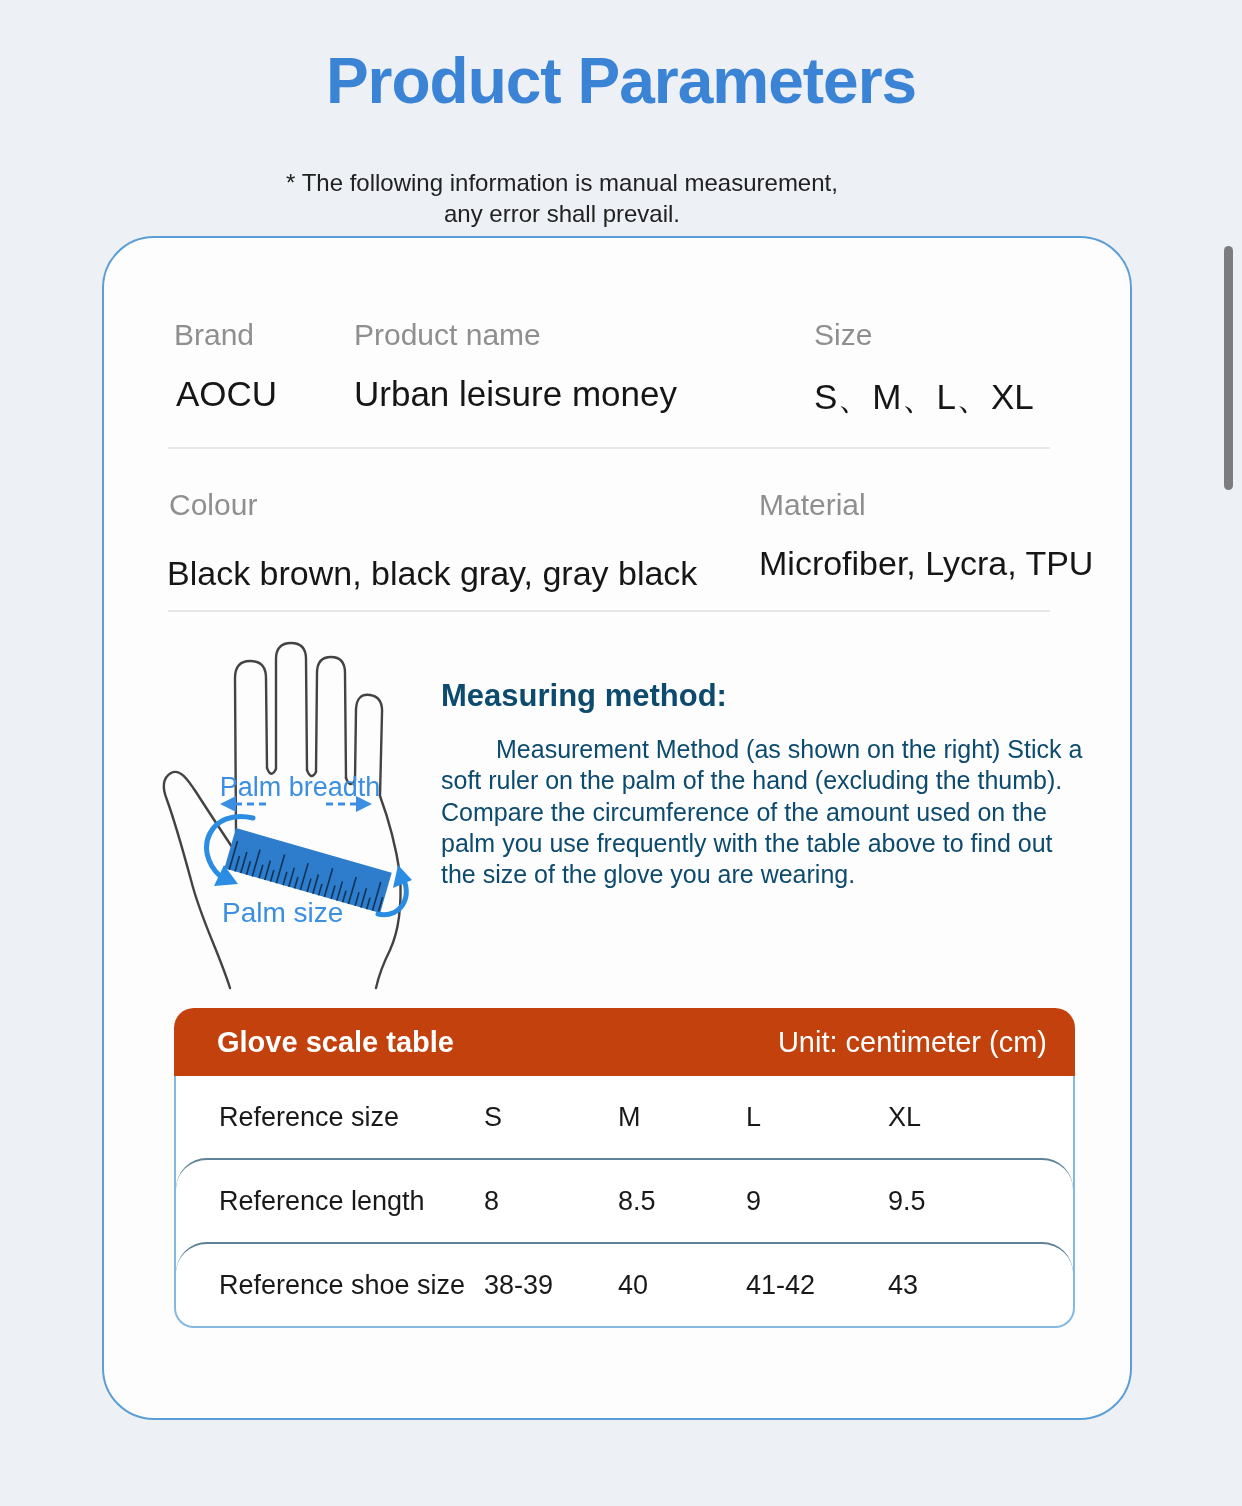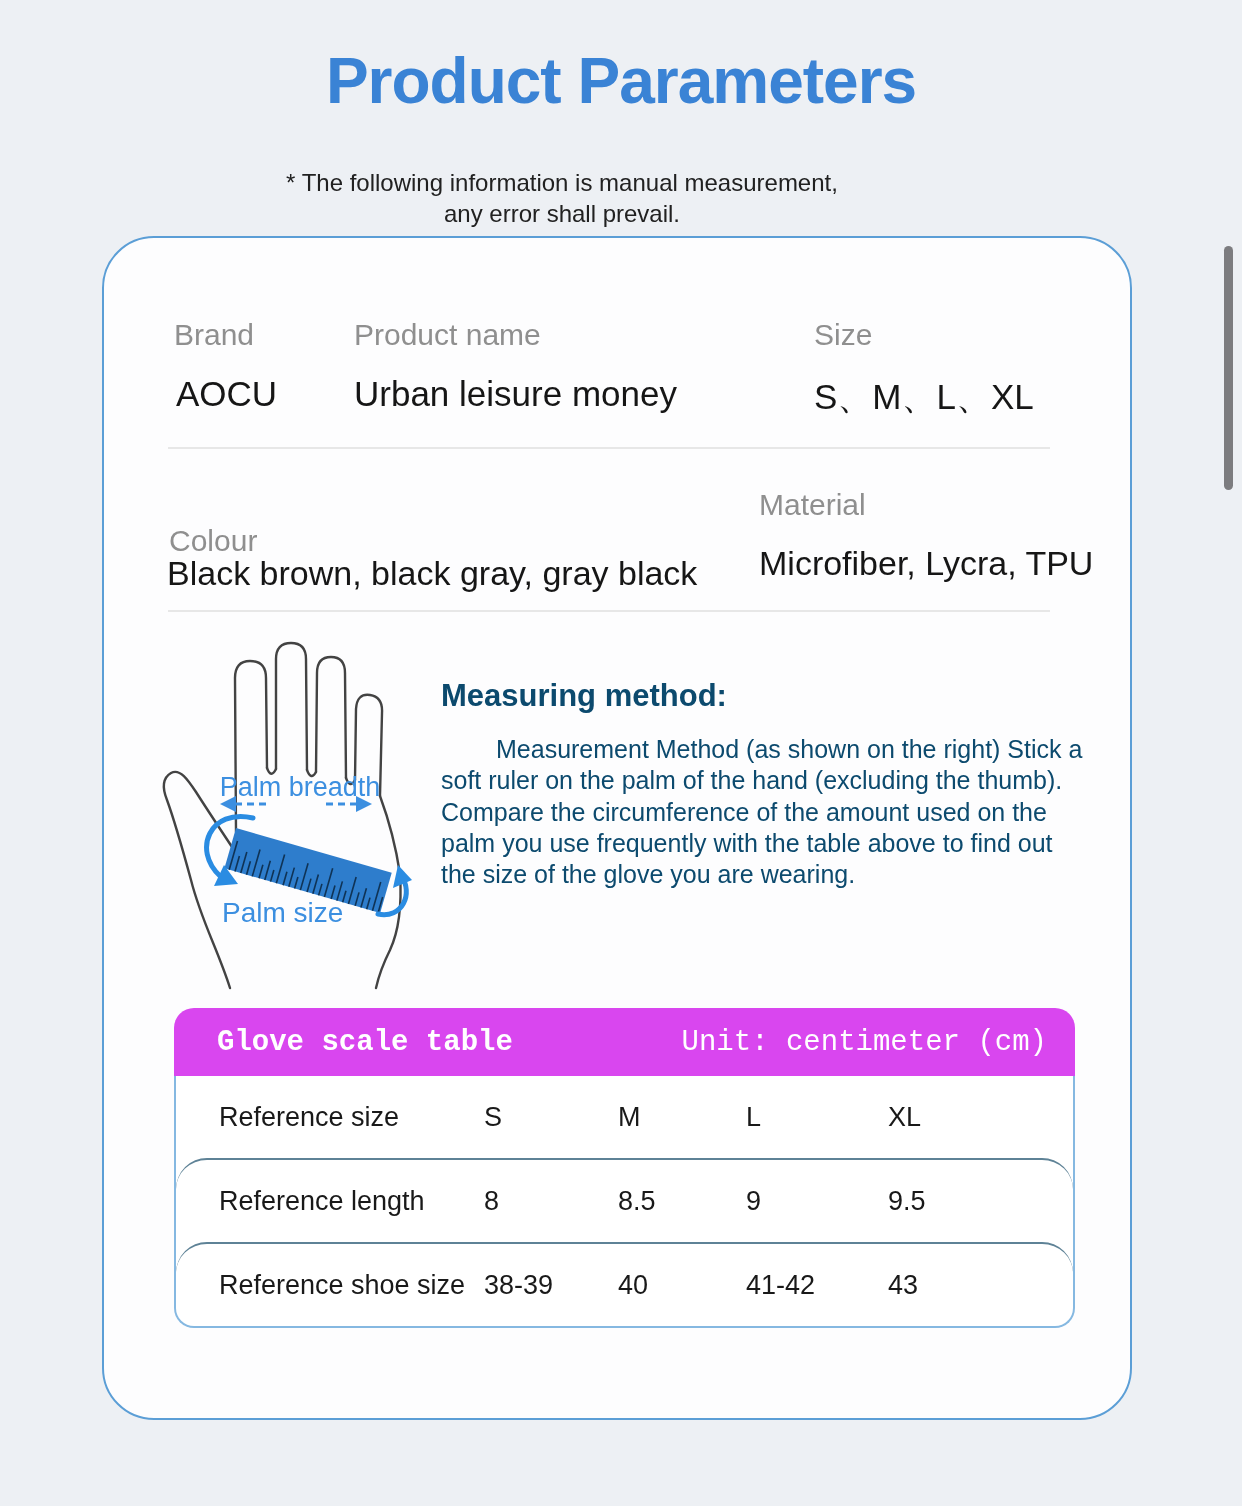"Colour" div.label { margin-top: 36px -> none }
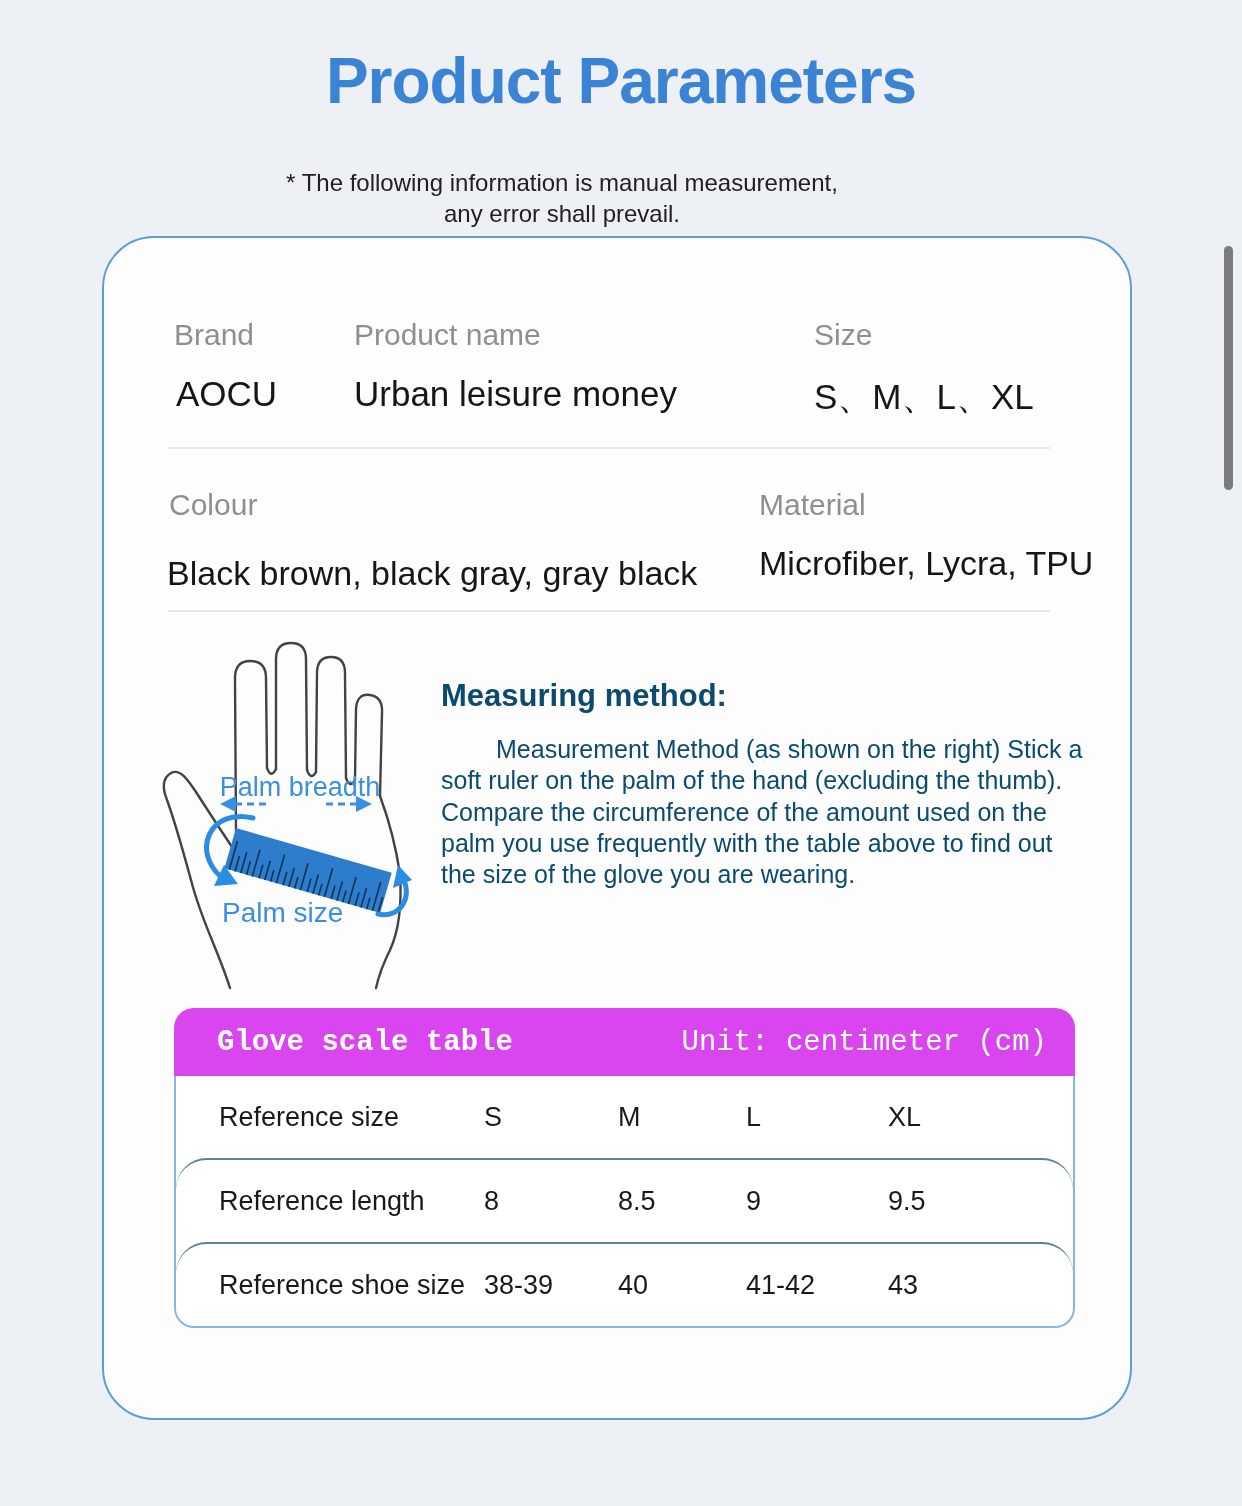"Glove scale table" .gtable-header { background: #d946ef -> #c2410c; font-family: Liberation Mono, monospace -> none }
